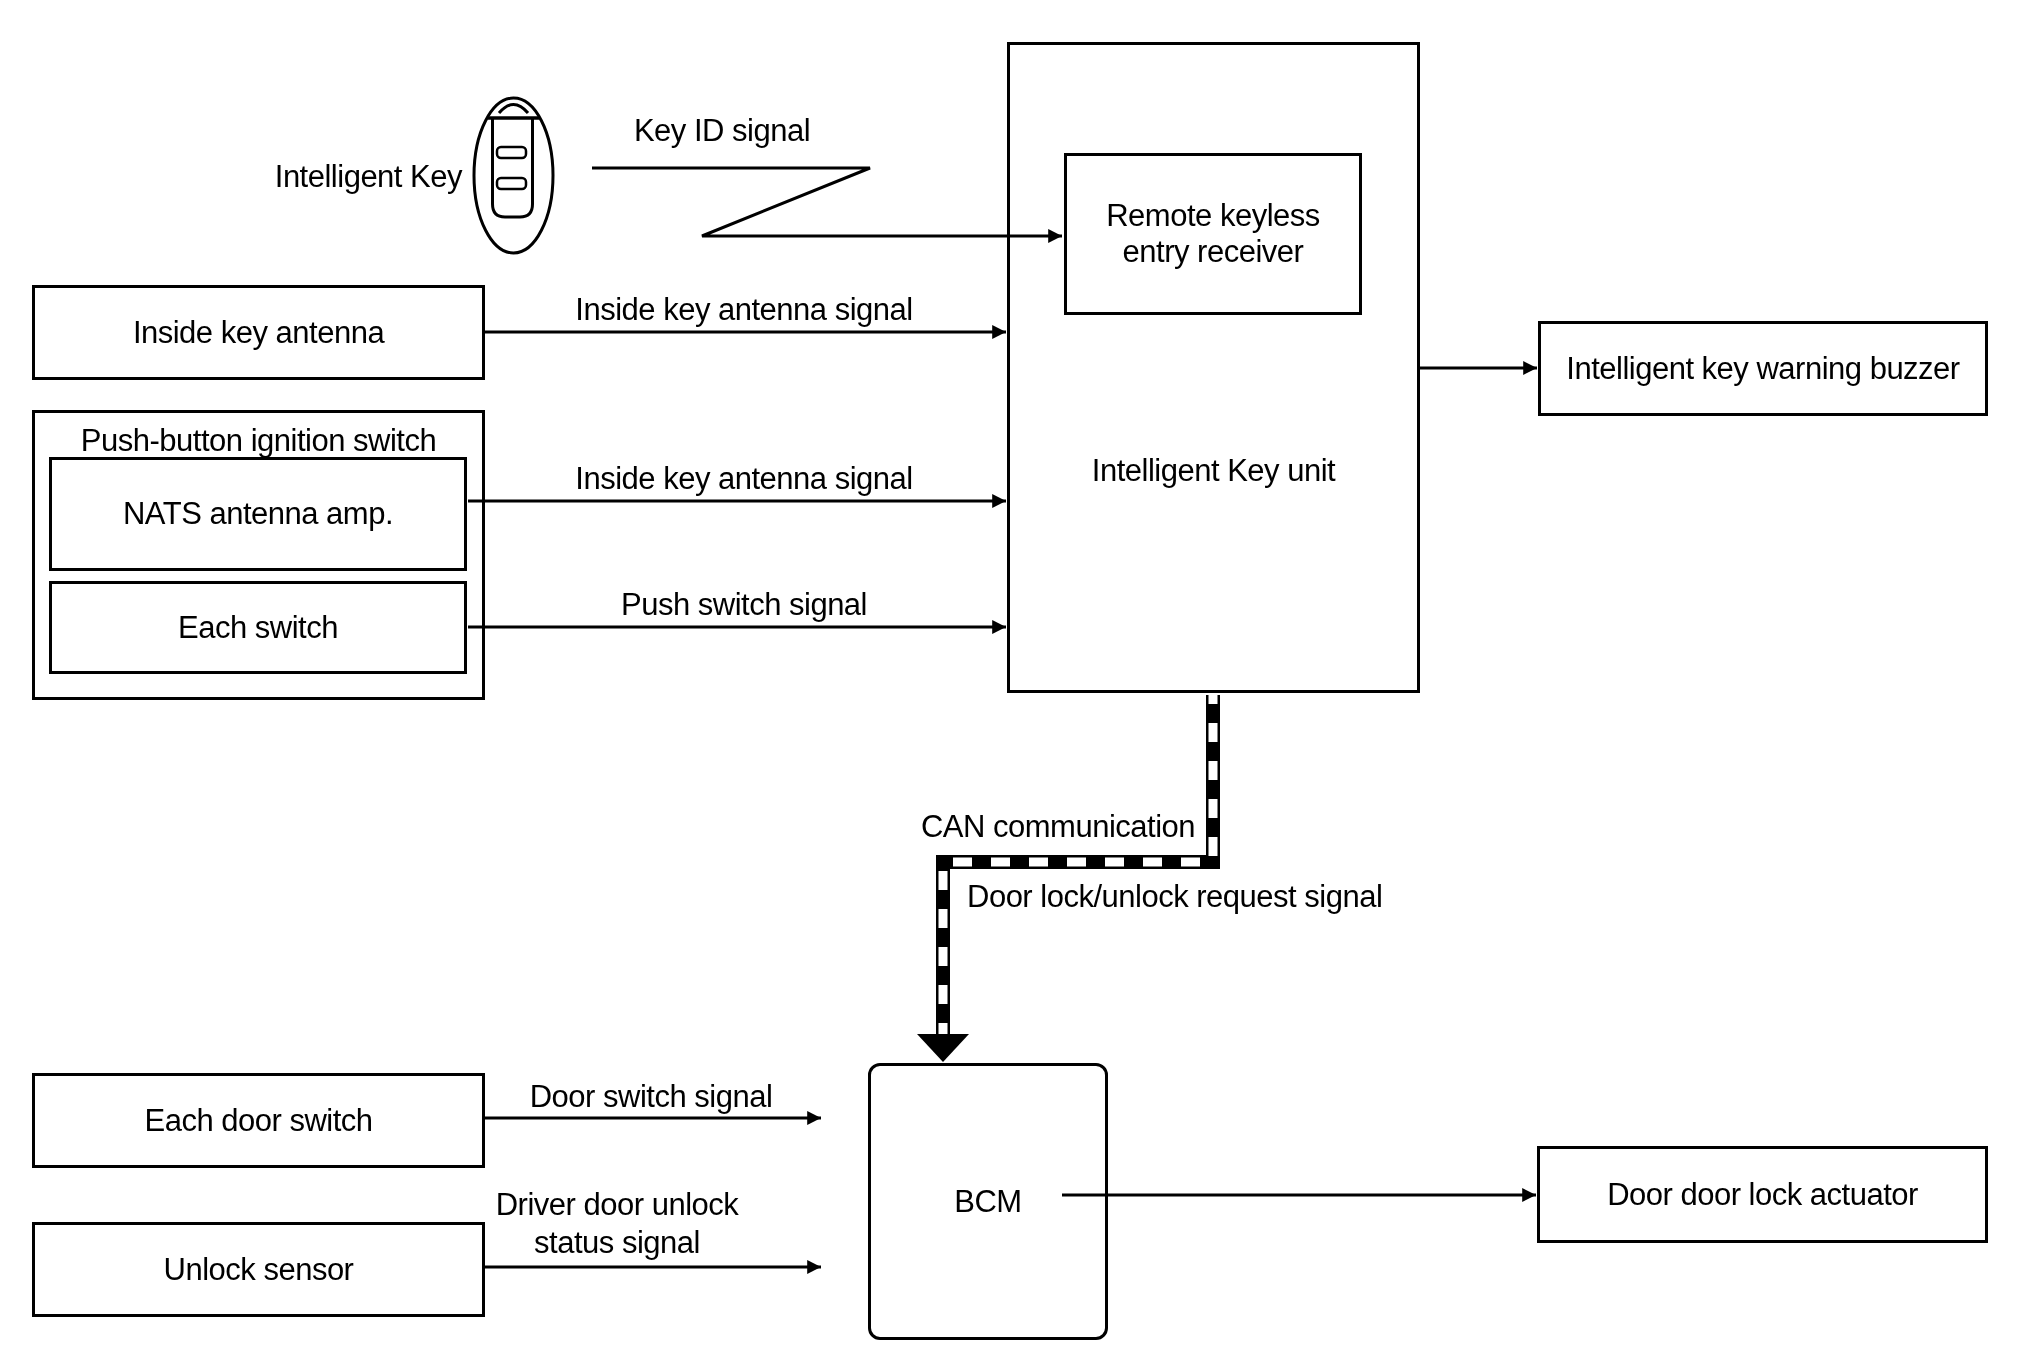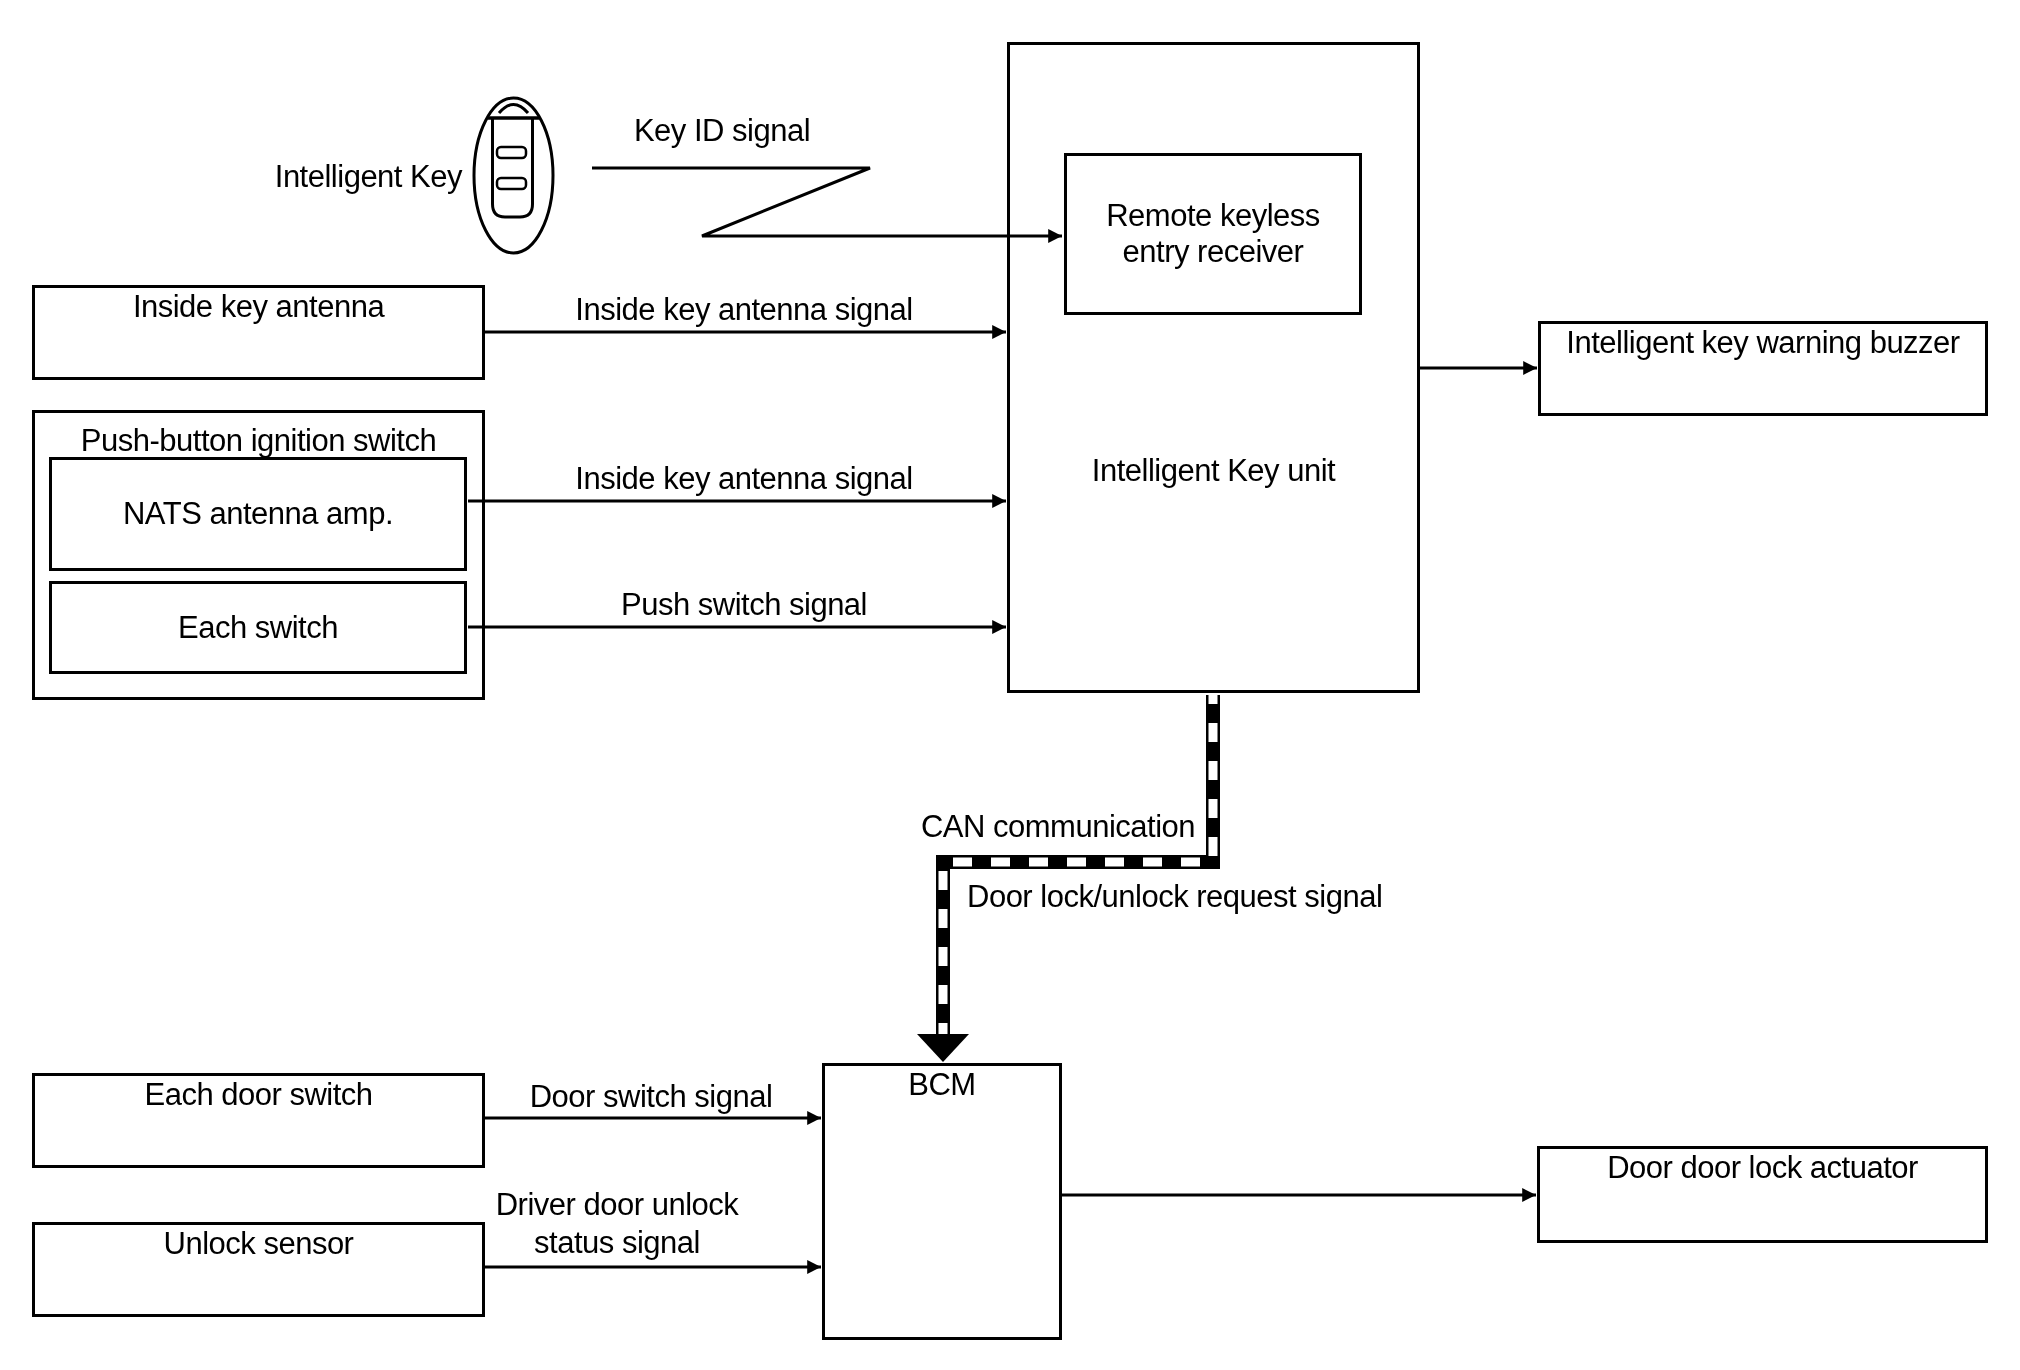"Inside key antenna" .box { align-items: none -> center }
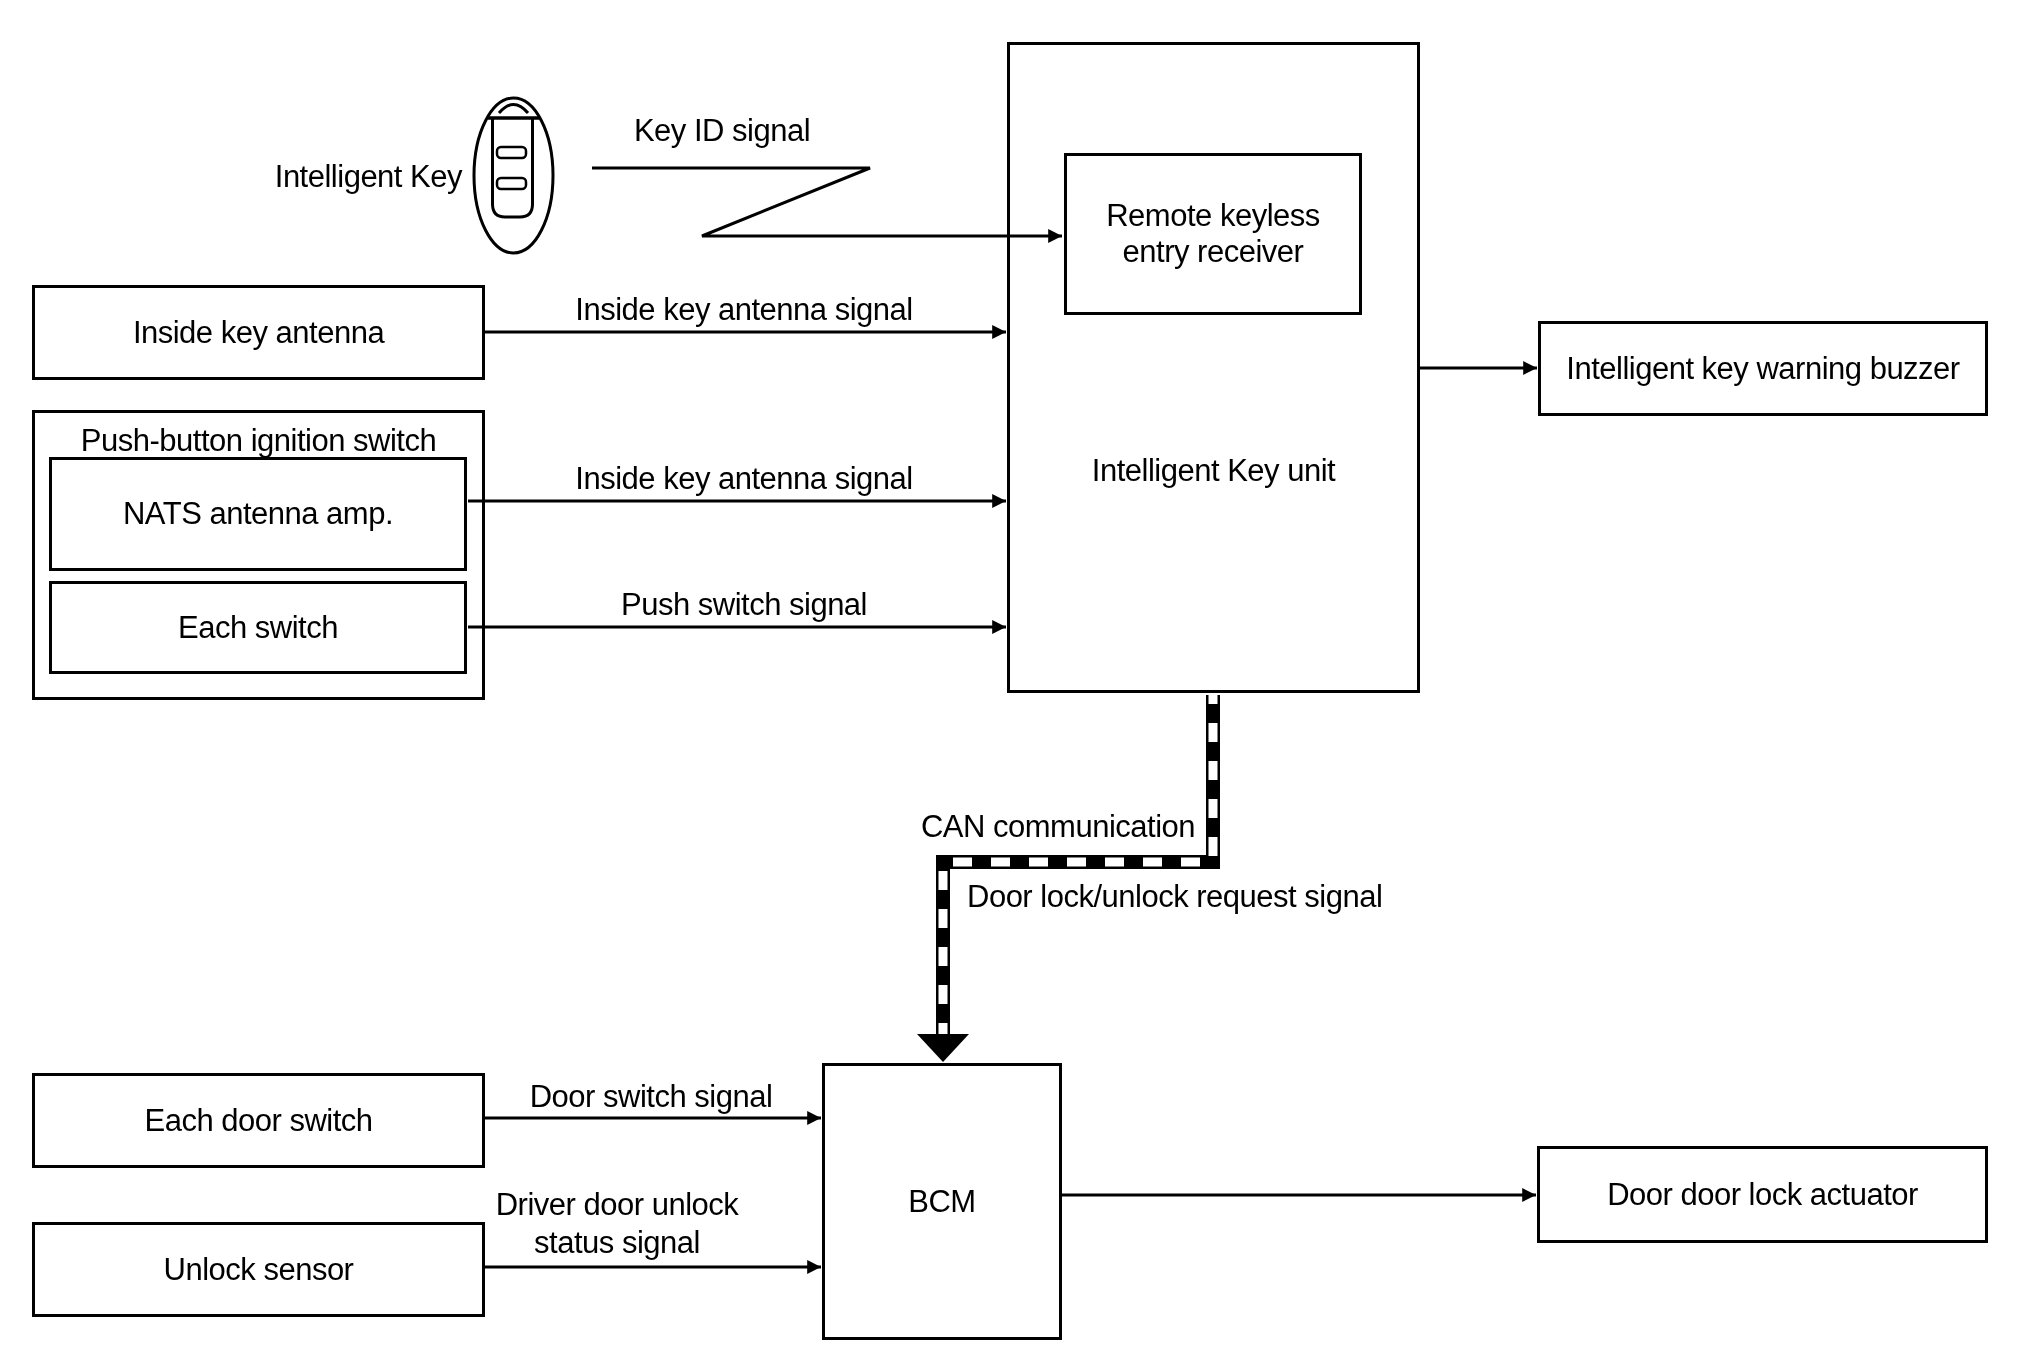"BCM" div.box { border-radius: none -> 12px; left: 822px -> 868px }
